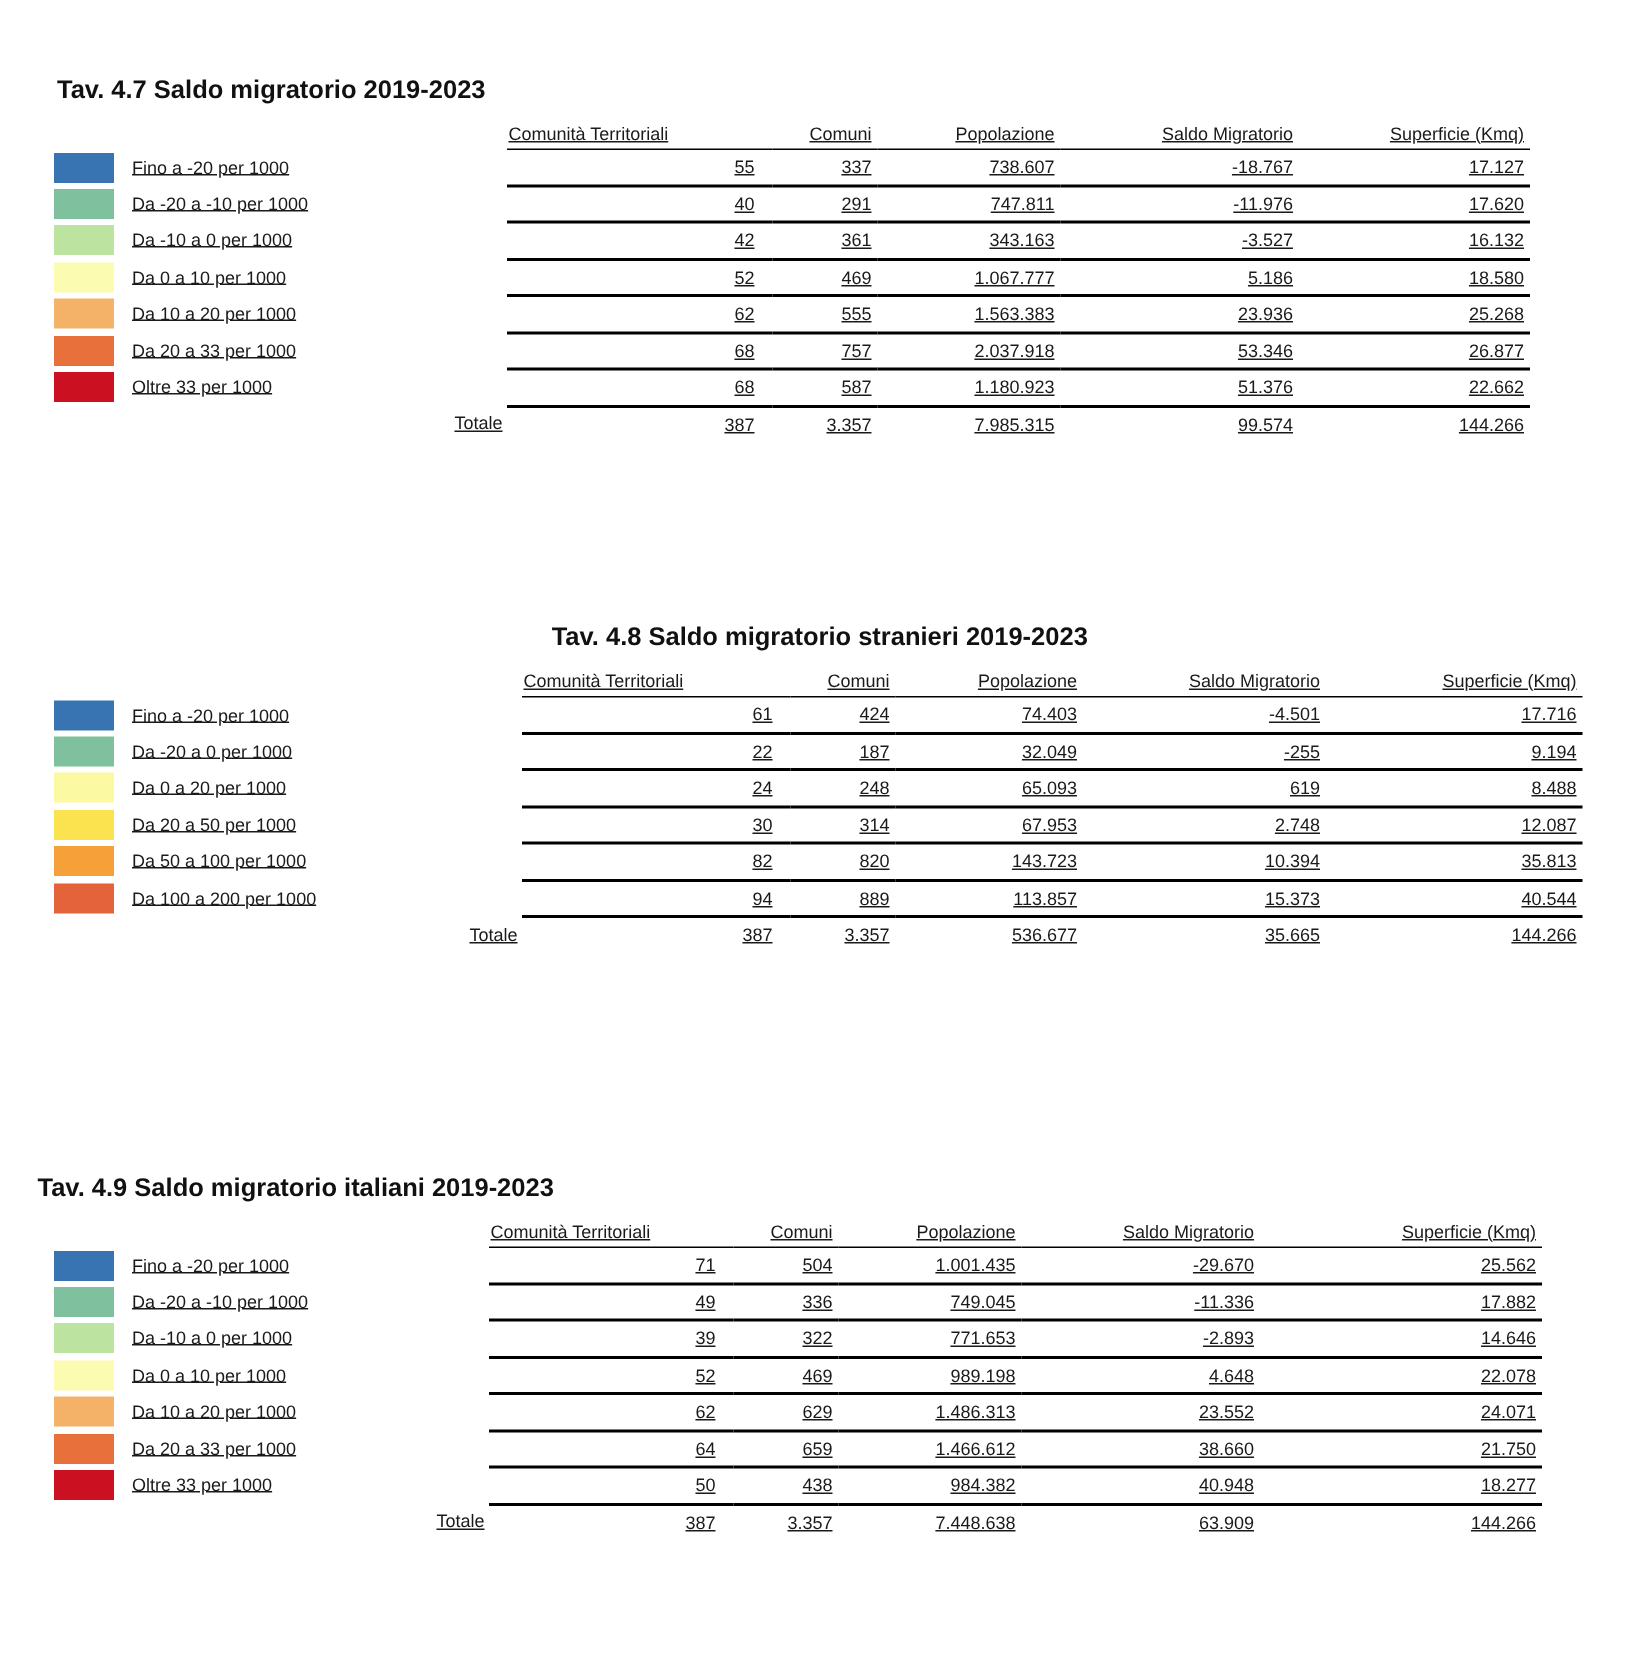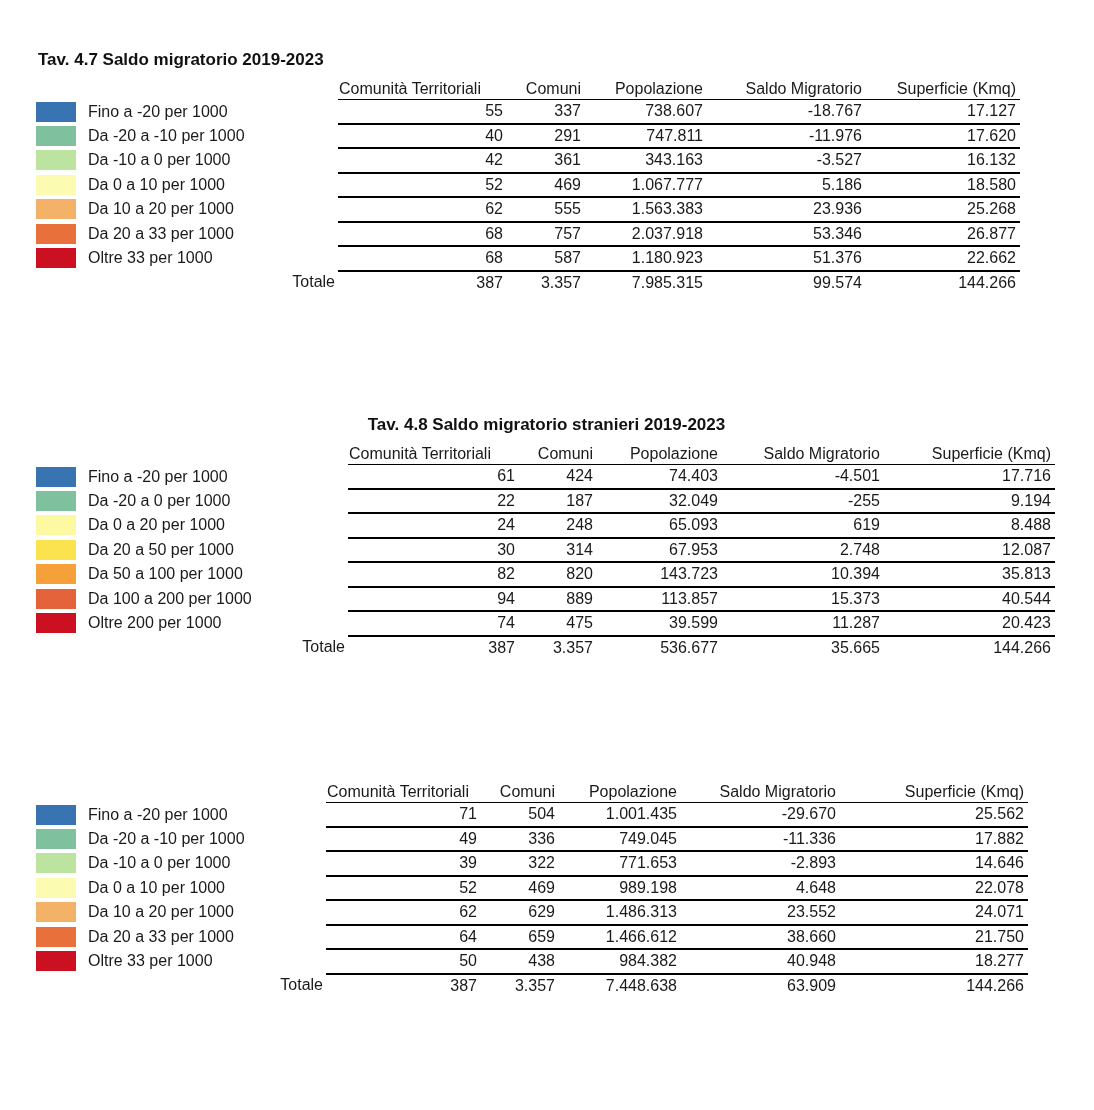"Comunità Territoriali" table.stat { font-size: 16px -> 12px; text-decoration: none -> underline }
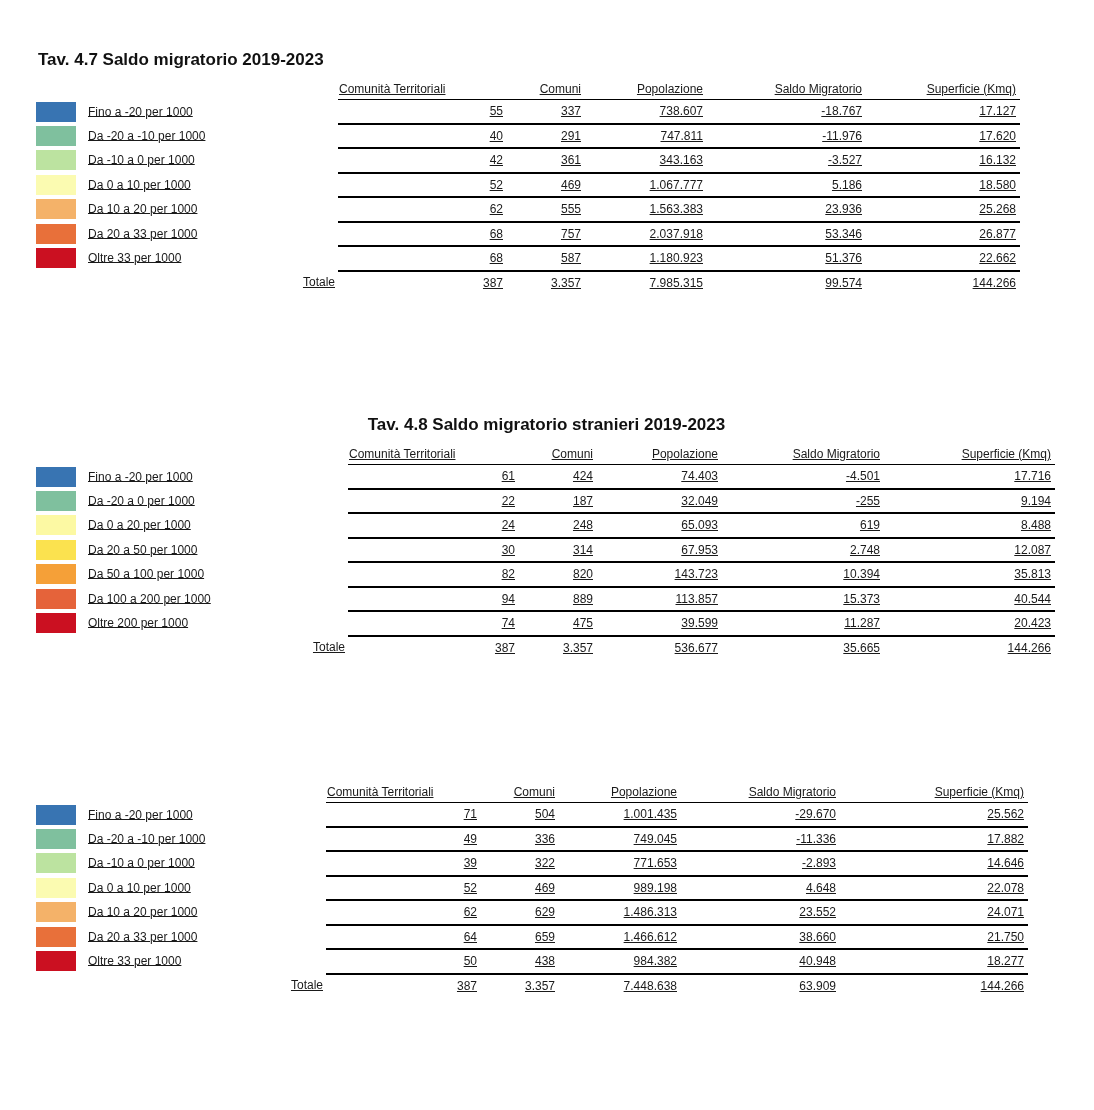"Oltre 200 per 1000" tr { html: <tr> <td><span></span><span>Oltre 200 per 1000</span></td> <td>74</td> <td>475</td> <td>39.599</td> <td>11.287</td> <td>20.423</td> </tr> -> none }
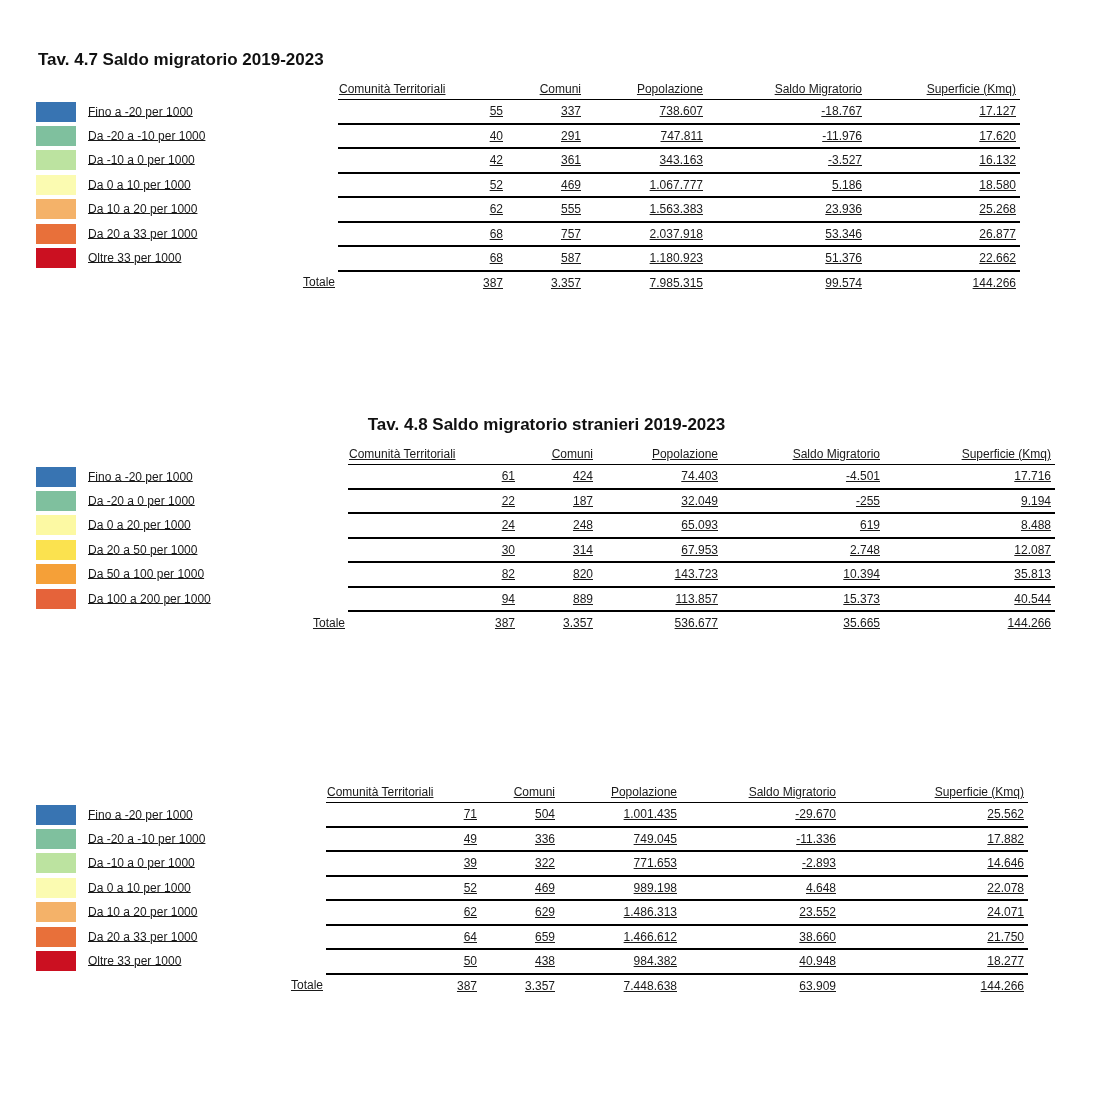"Tav. 4.9 Saldo migratorio italiani" h2.title { html: none -> <h2>Tav. 4.9 Saldo migratorio italiani 2019-2023</h2> }
